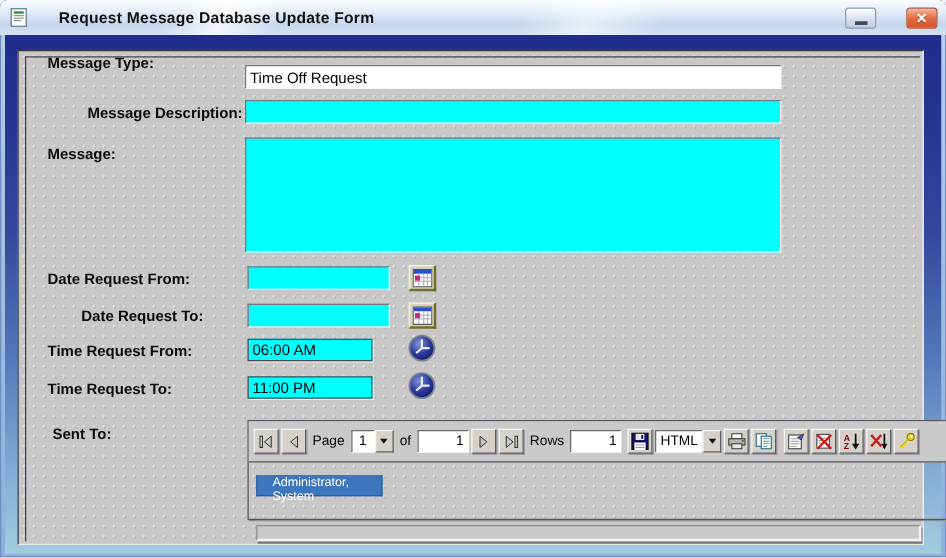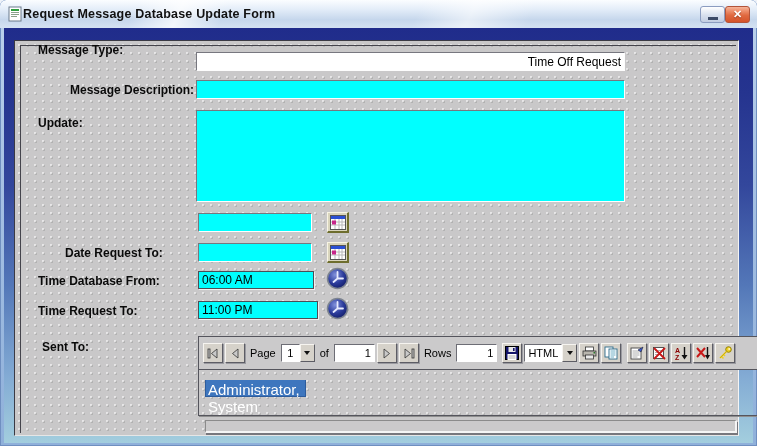"Request Message Database Update Form" .titlebar { gap: 0 -> 24px }
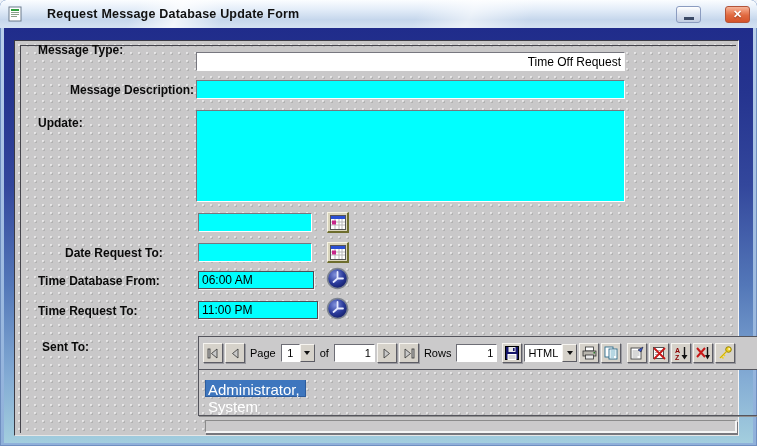"Time Off Request" .white-bg { text-align: right -> none }
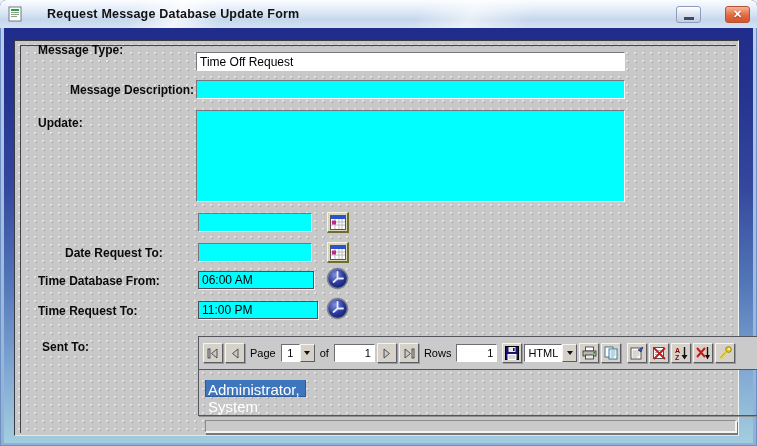"Update:" span.flabel { text: Update -> Message }
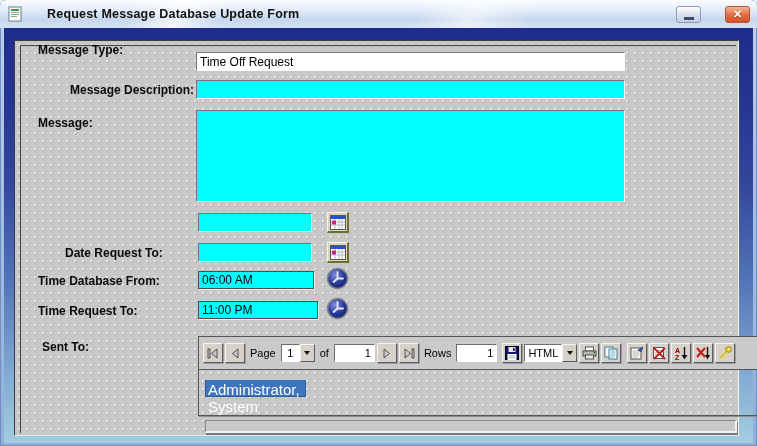"Date Request From:" span.flabel { html: none -> <span>Date Request From:</span> }
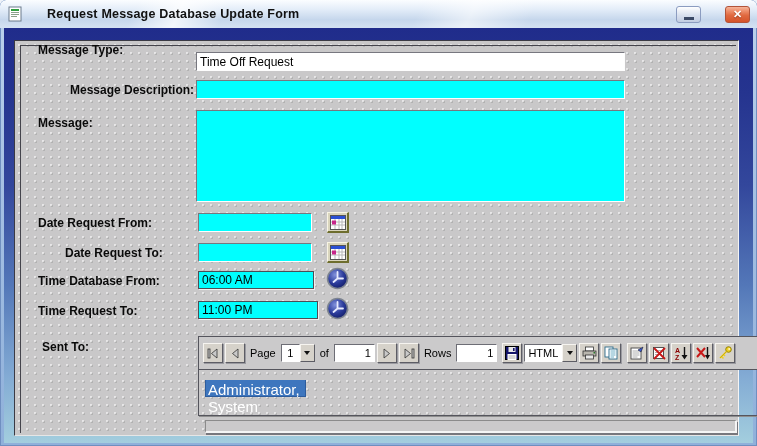"Time Database From:" span.flabel { text: Database -> Request }
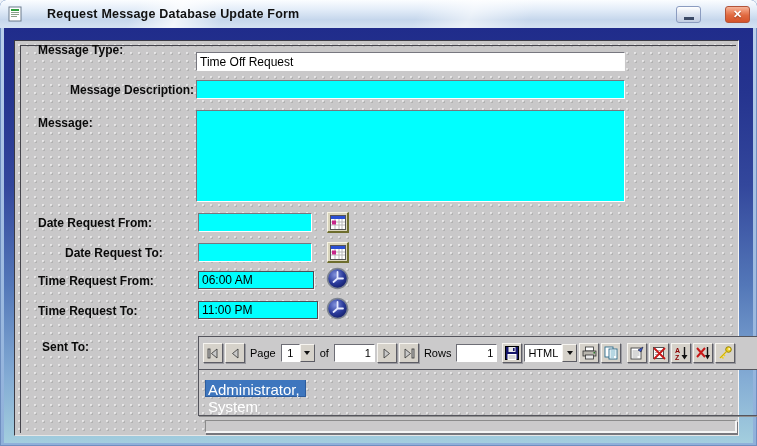"06:00 AM" input.field { width: 116px -> 100px }
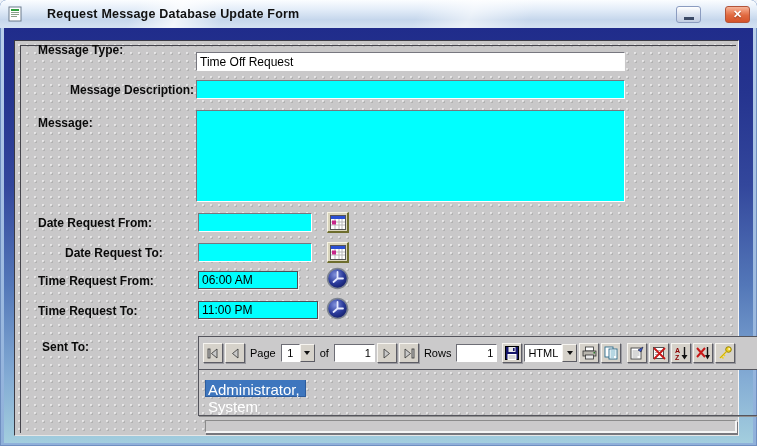"11:00 PM" input.field { width: 120px -> 100px }
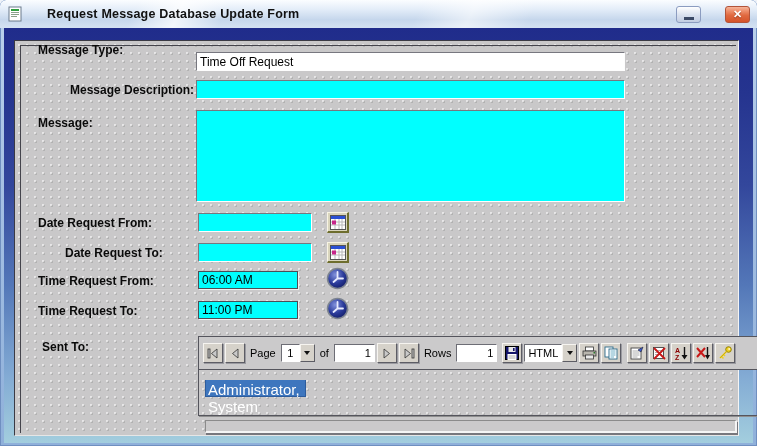"Administrator, System" .emp-row { font-size: 15px -> 10px; padding: 1px 2px -> 1px 12px }
